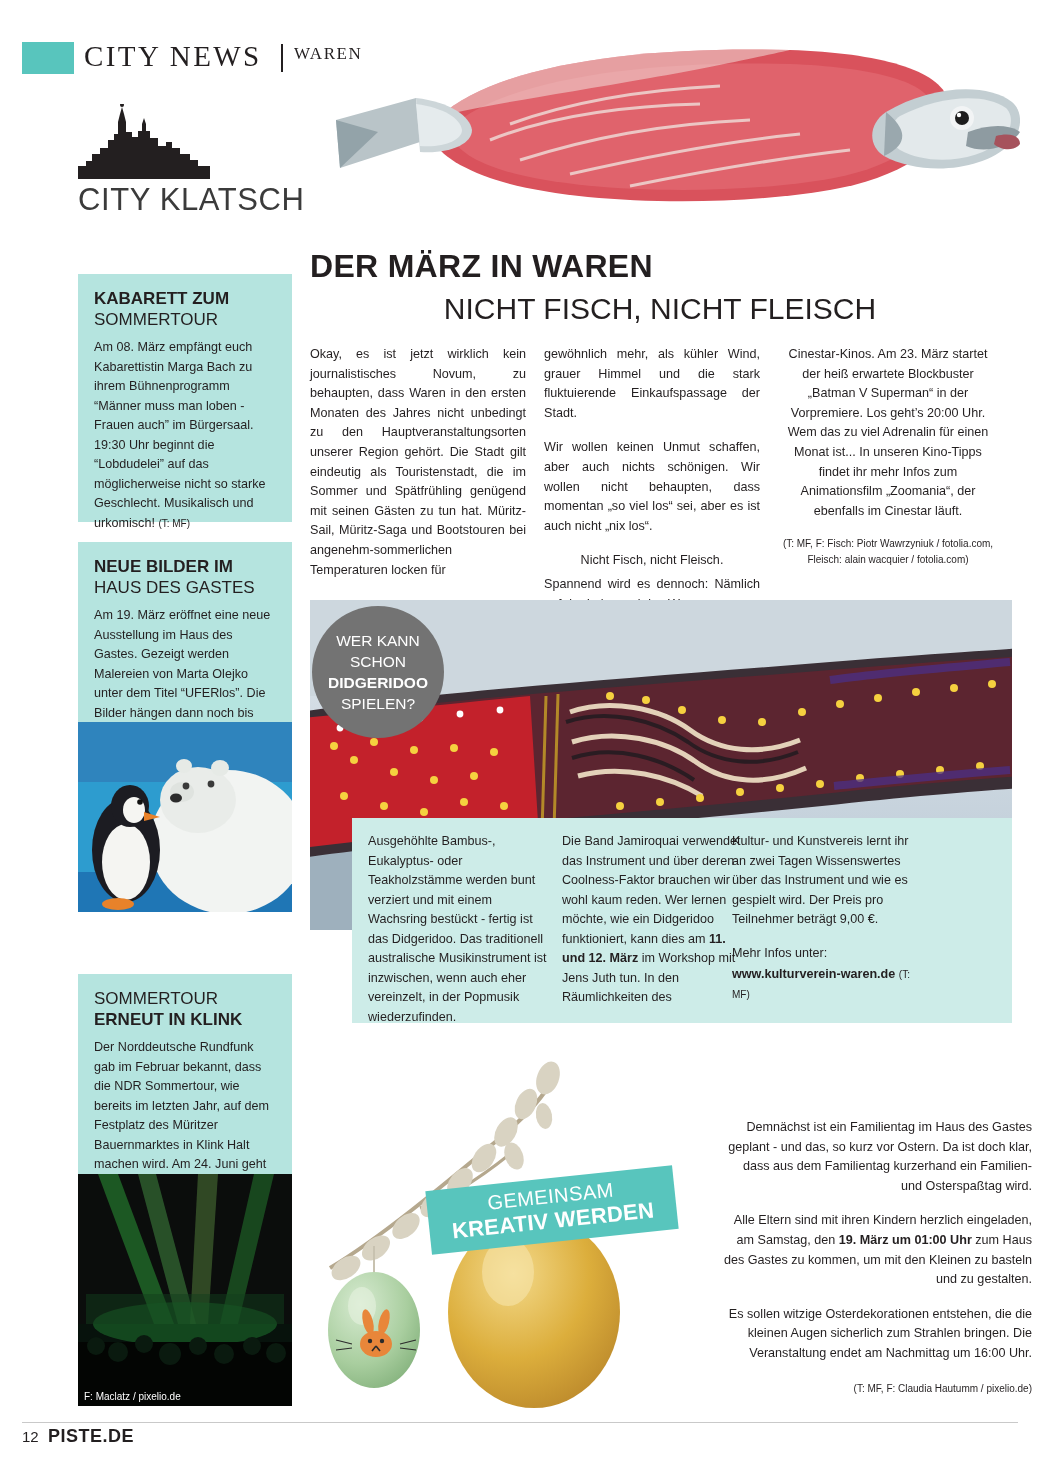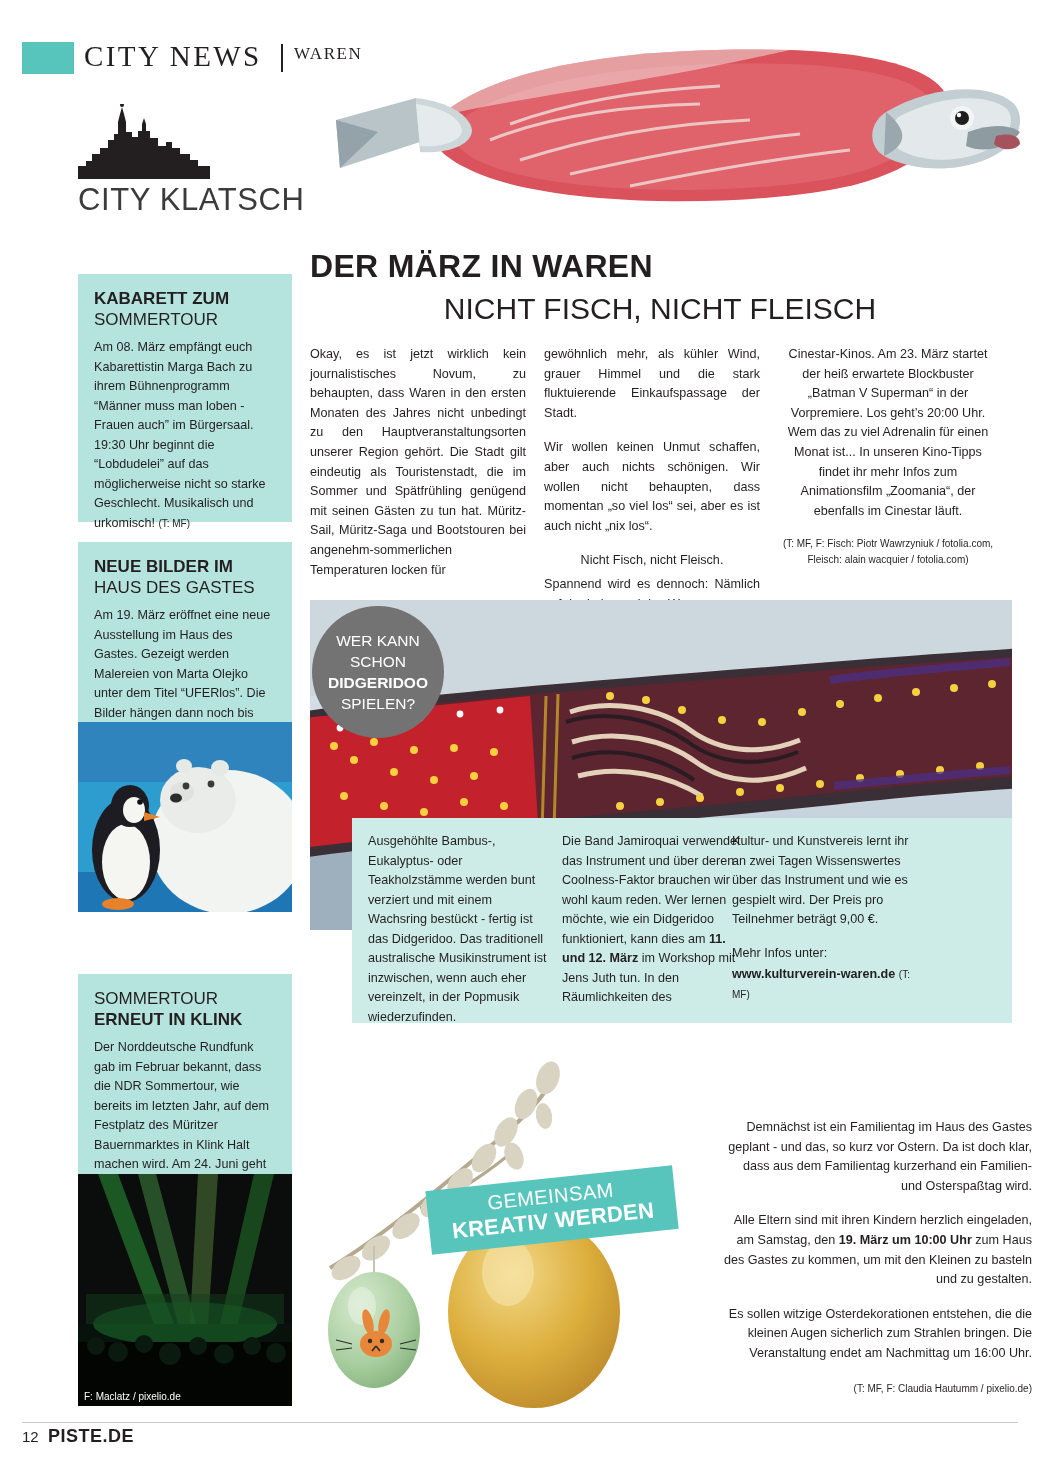"19. März um 10:00 Uhr" b { text: 10:00 -> 01:00 }
